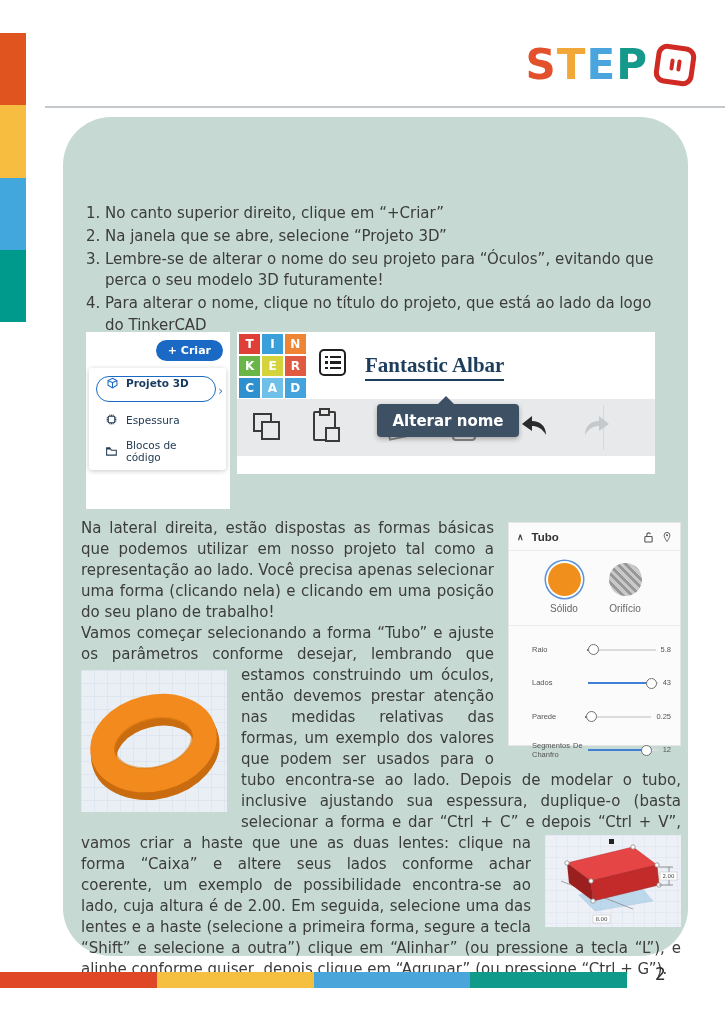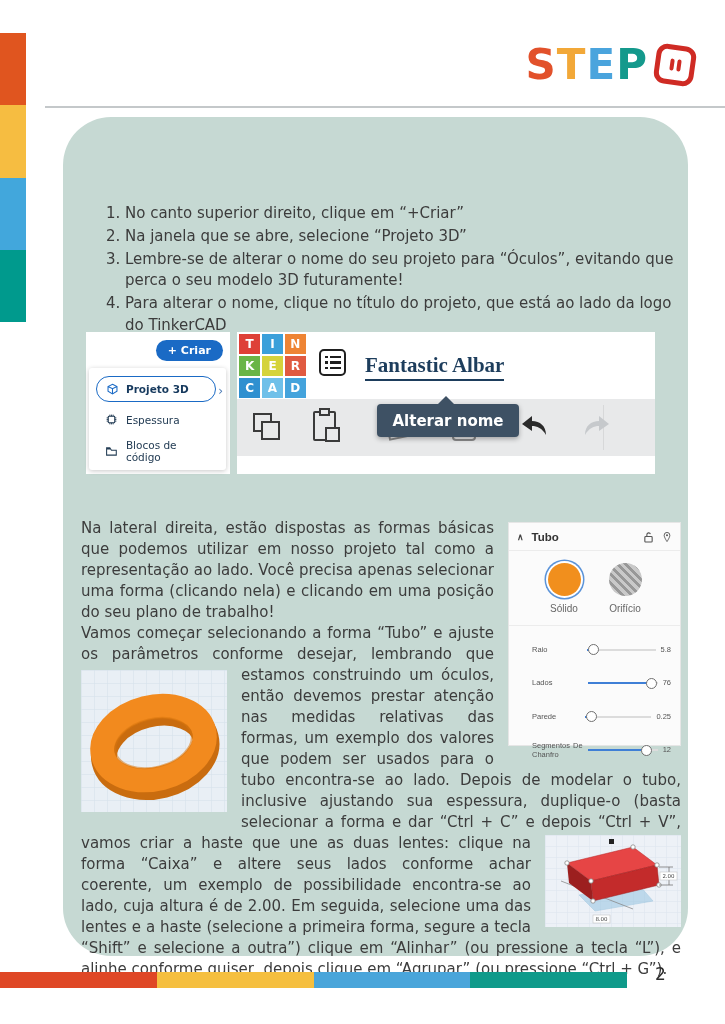"No canto superior direito, clique" .steps { left: 40px -> 20px }
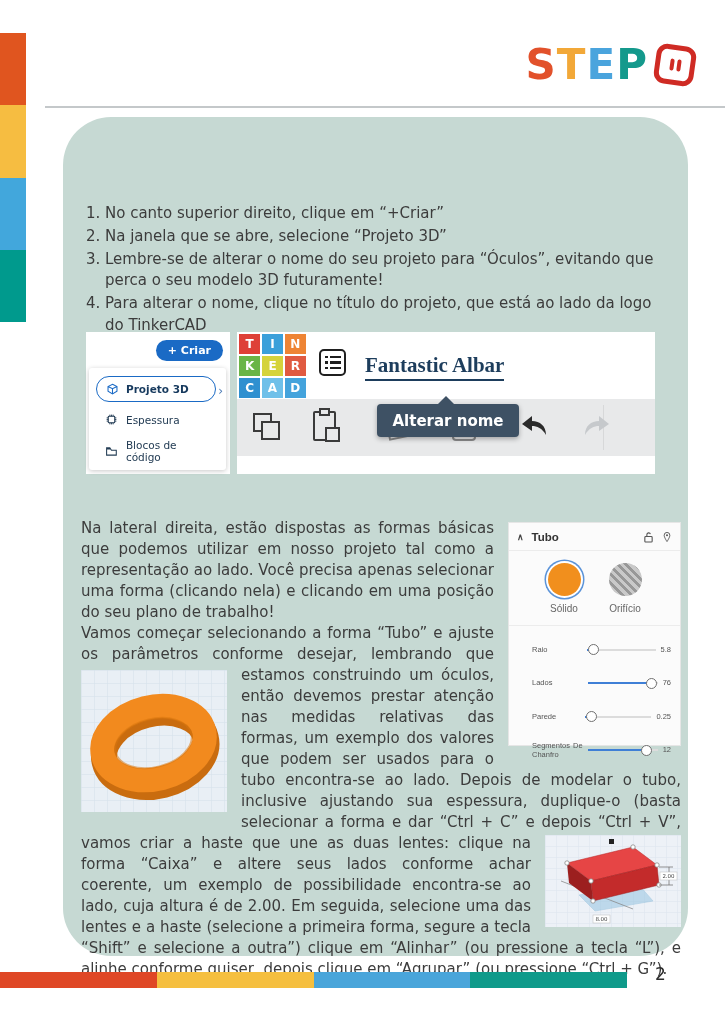"+ Criar" .shot-left { height: 142px -> 177px }
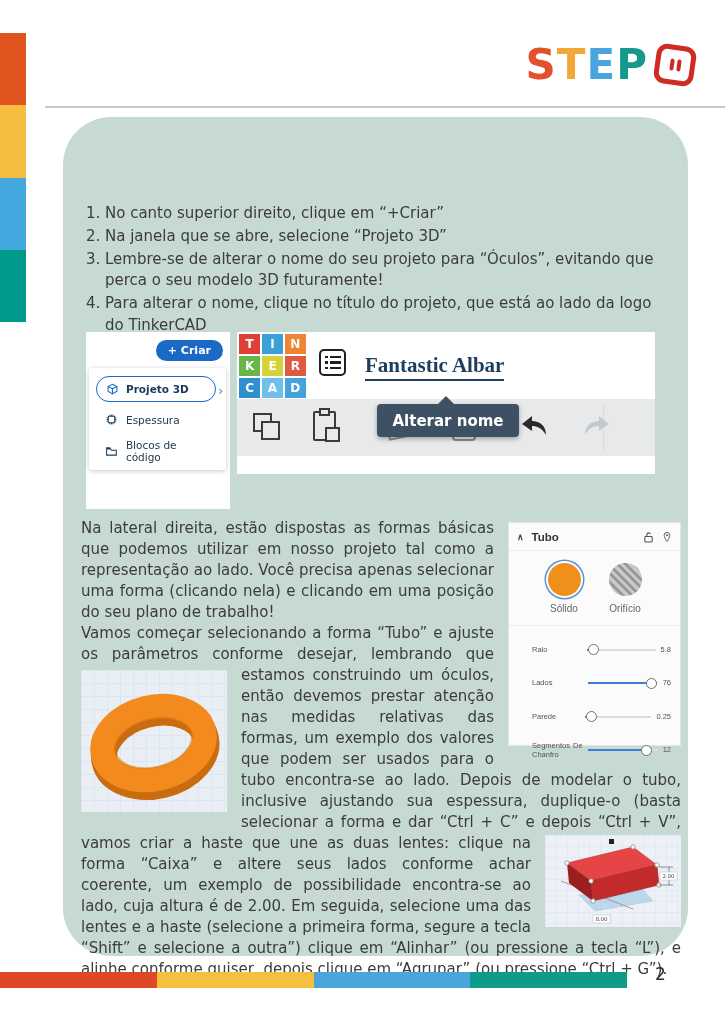"Projeto 3D" .menu-pill { align-items: center -> flex-start }
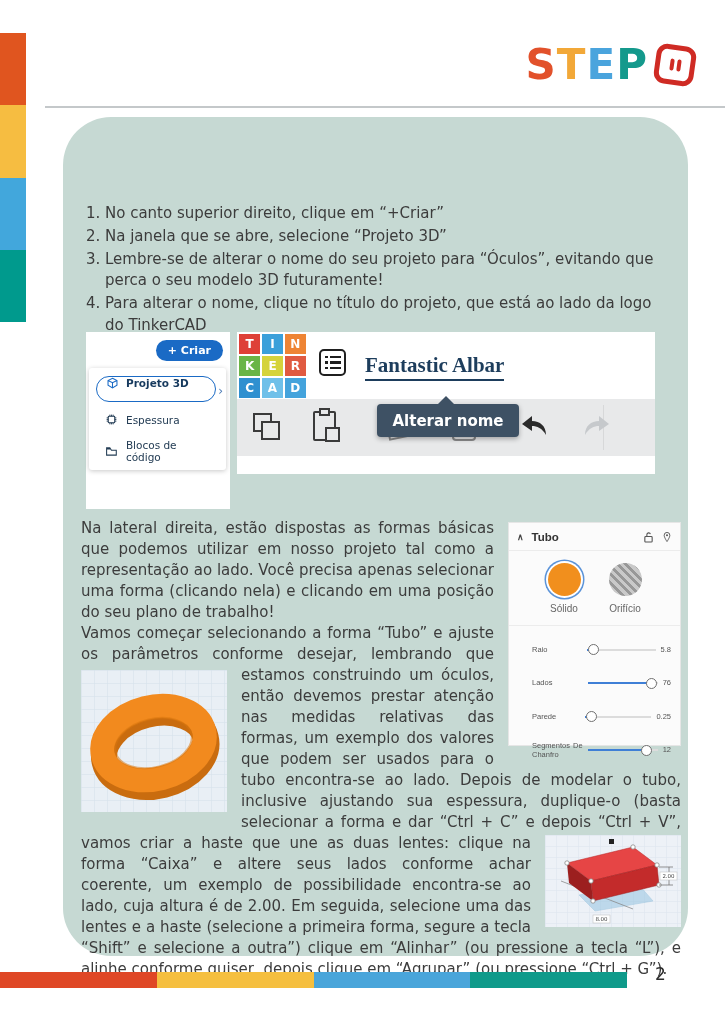"76" span.sl-value { text: 76 -> 43 }
